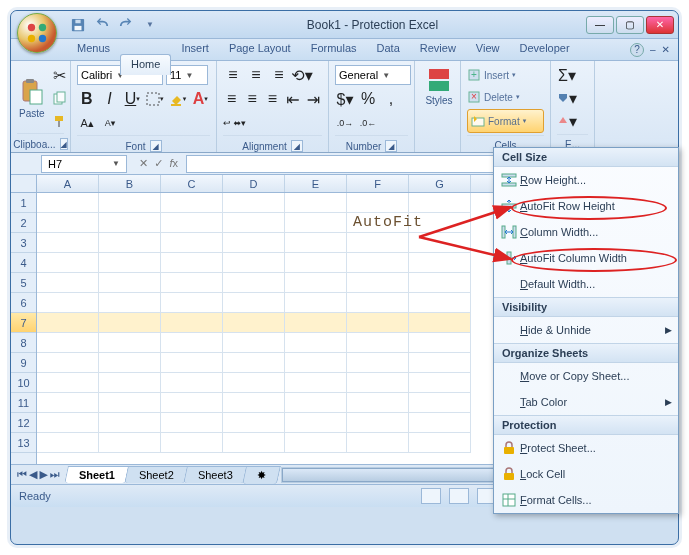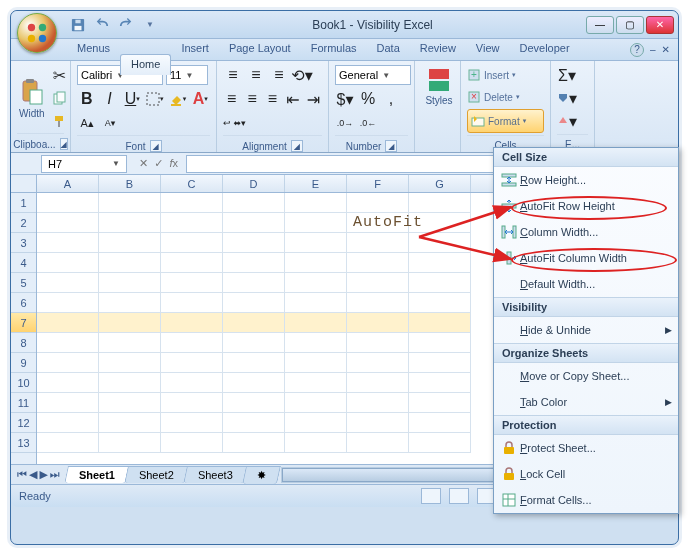"Book1 - Visibility Excel" div.title { text: Visibility -> Protection }
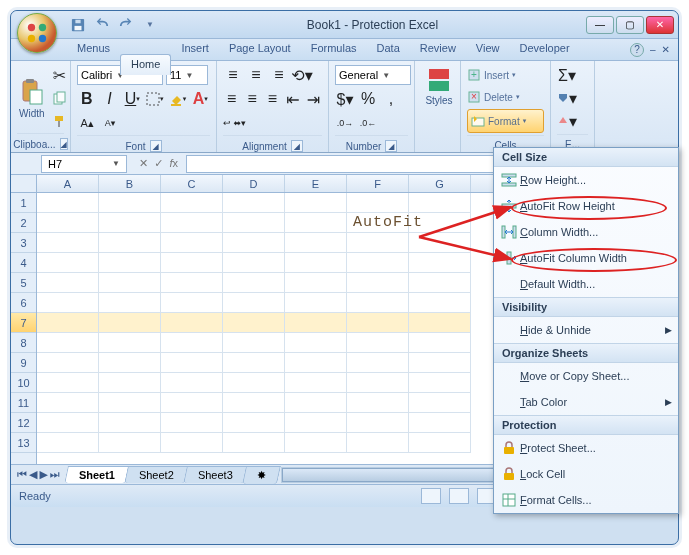"Width" span { text: Width -> Paste }
